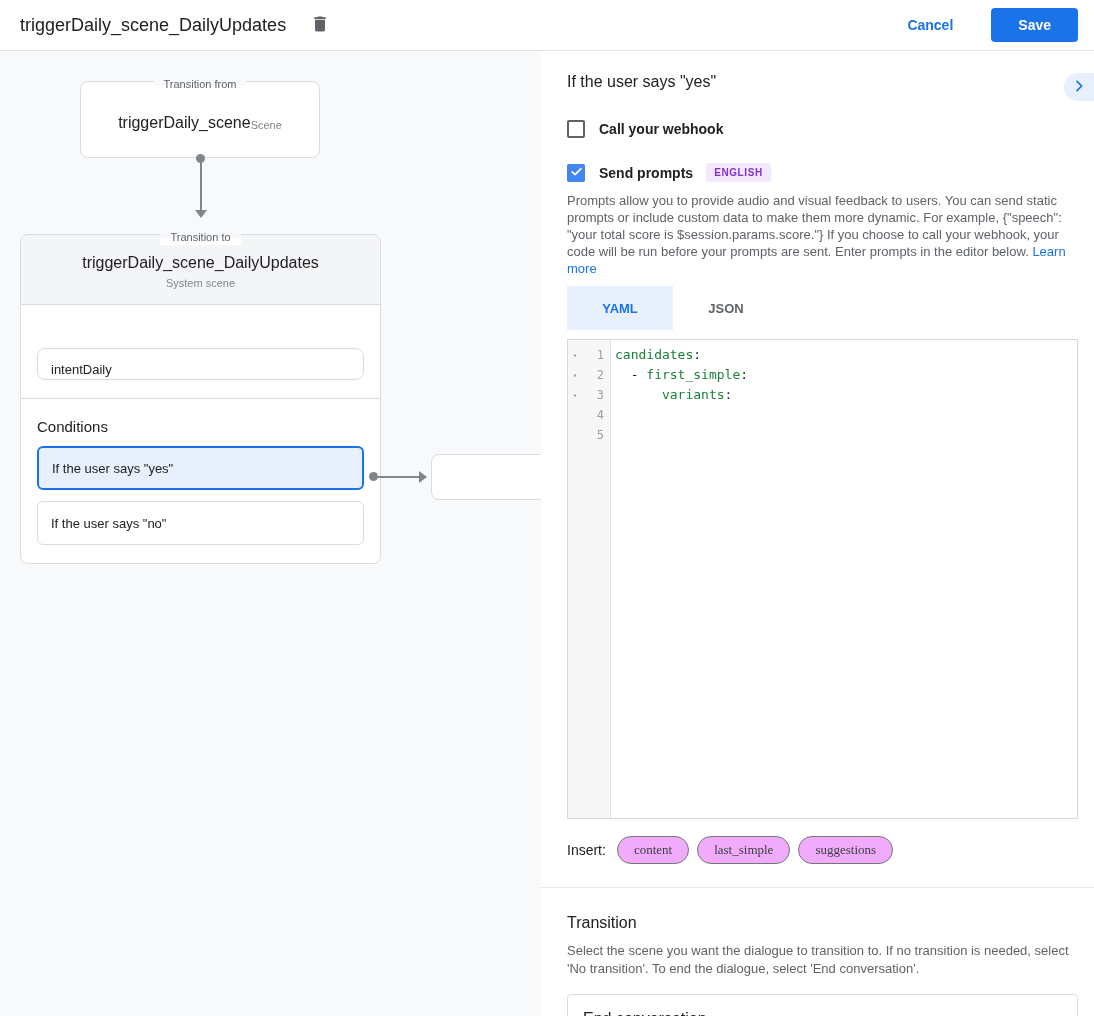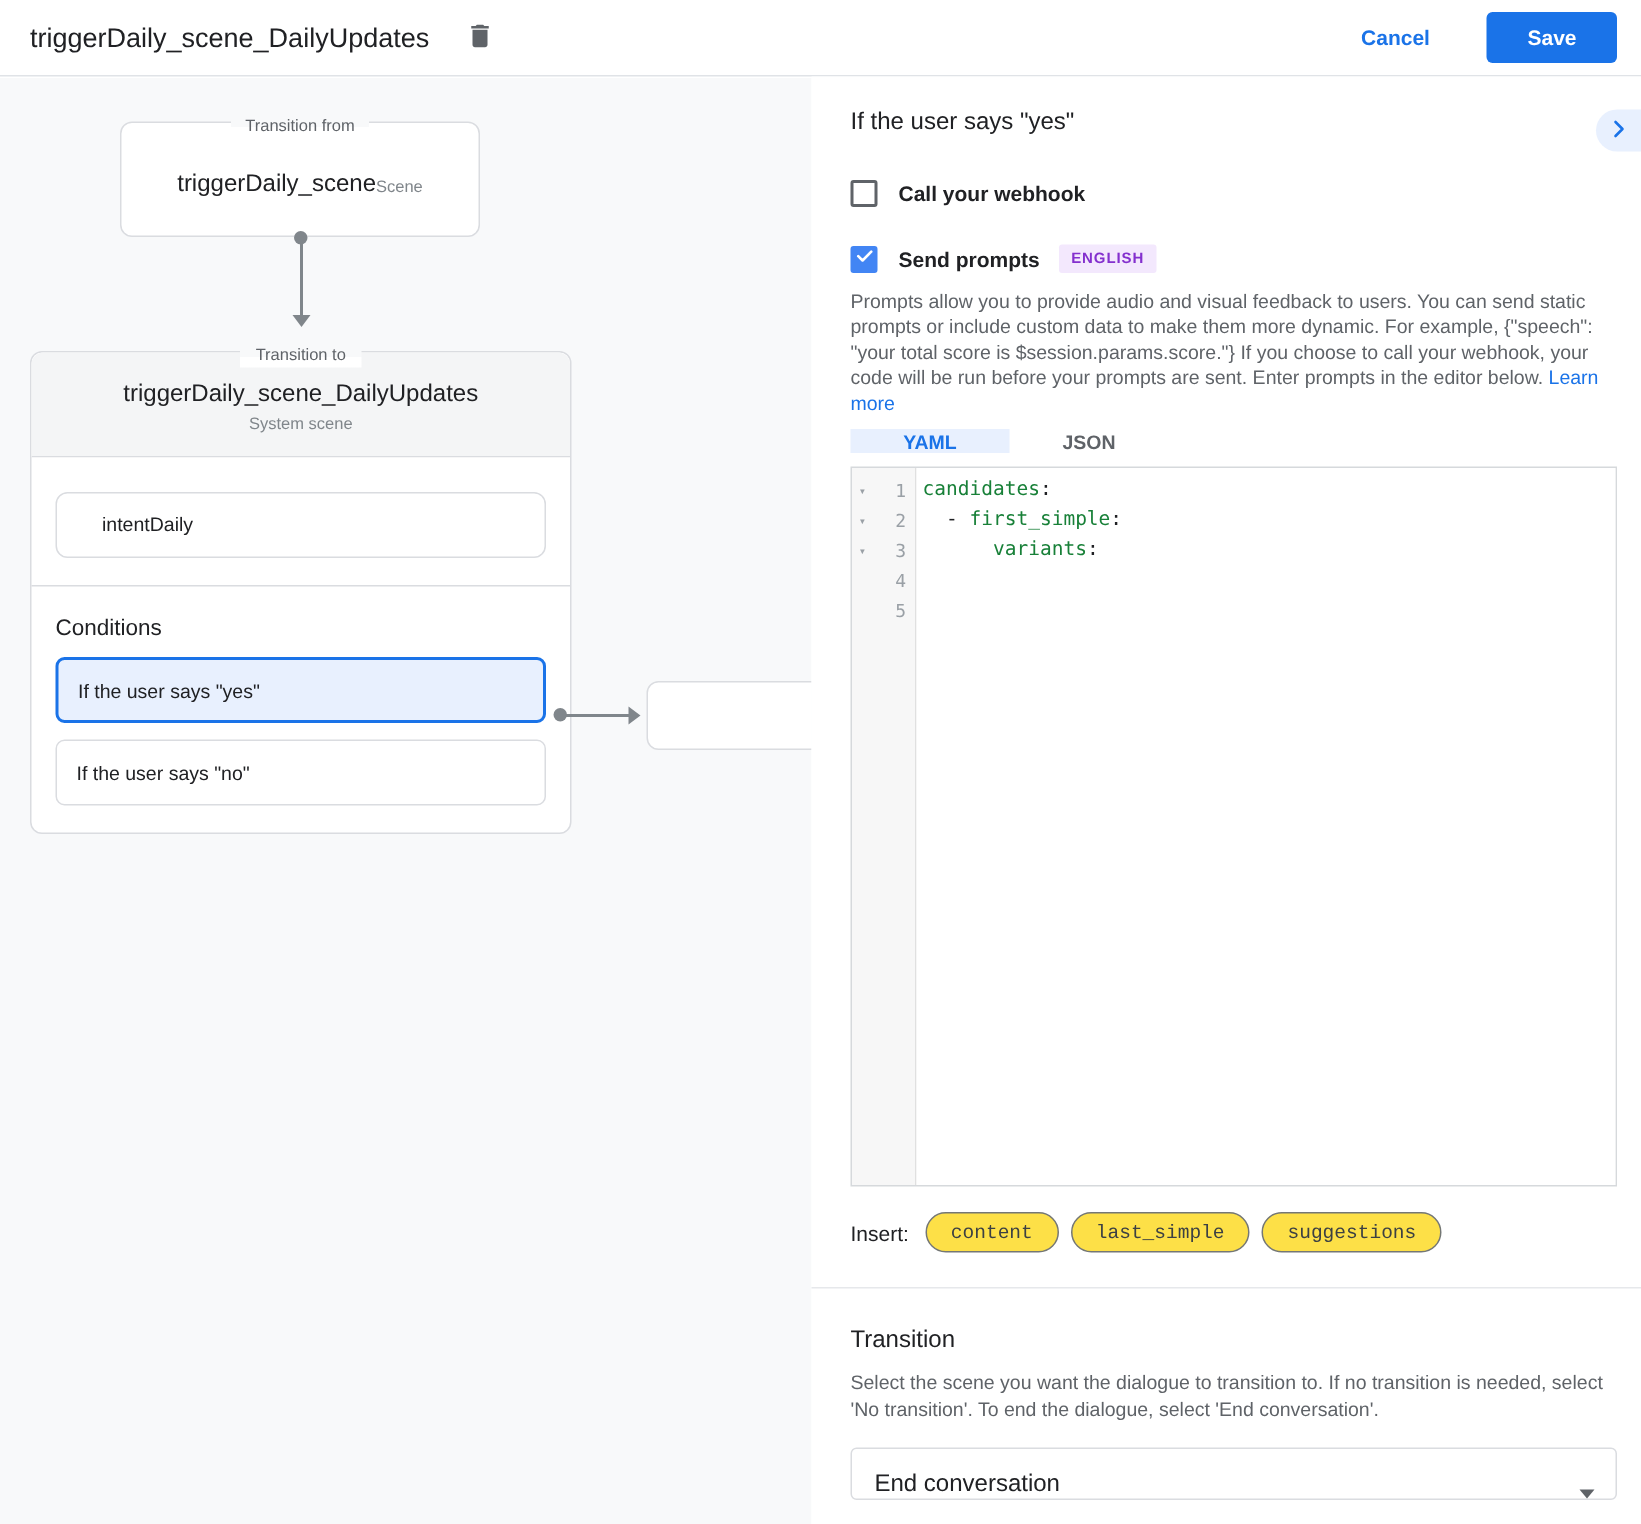"YAML" .tab { height: 16px -> 44px }
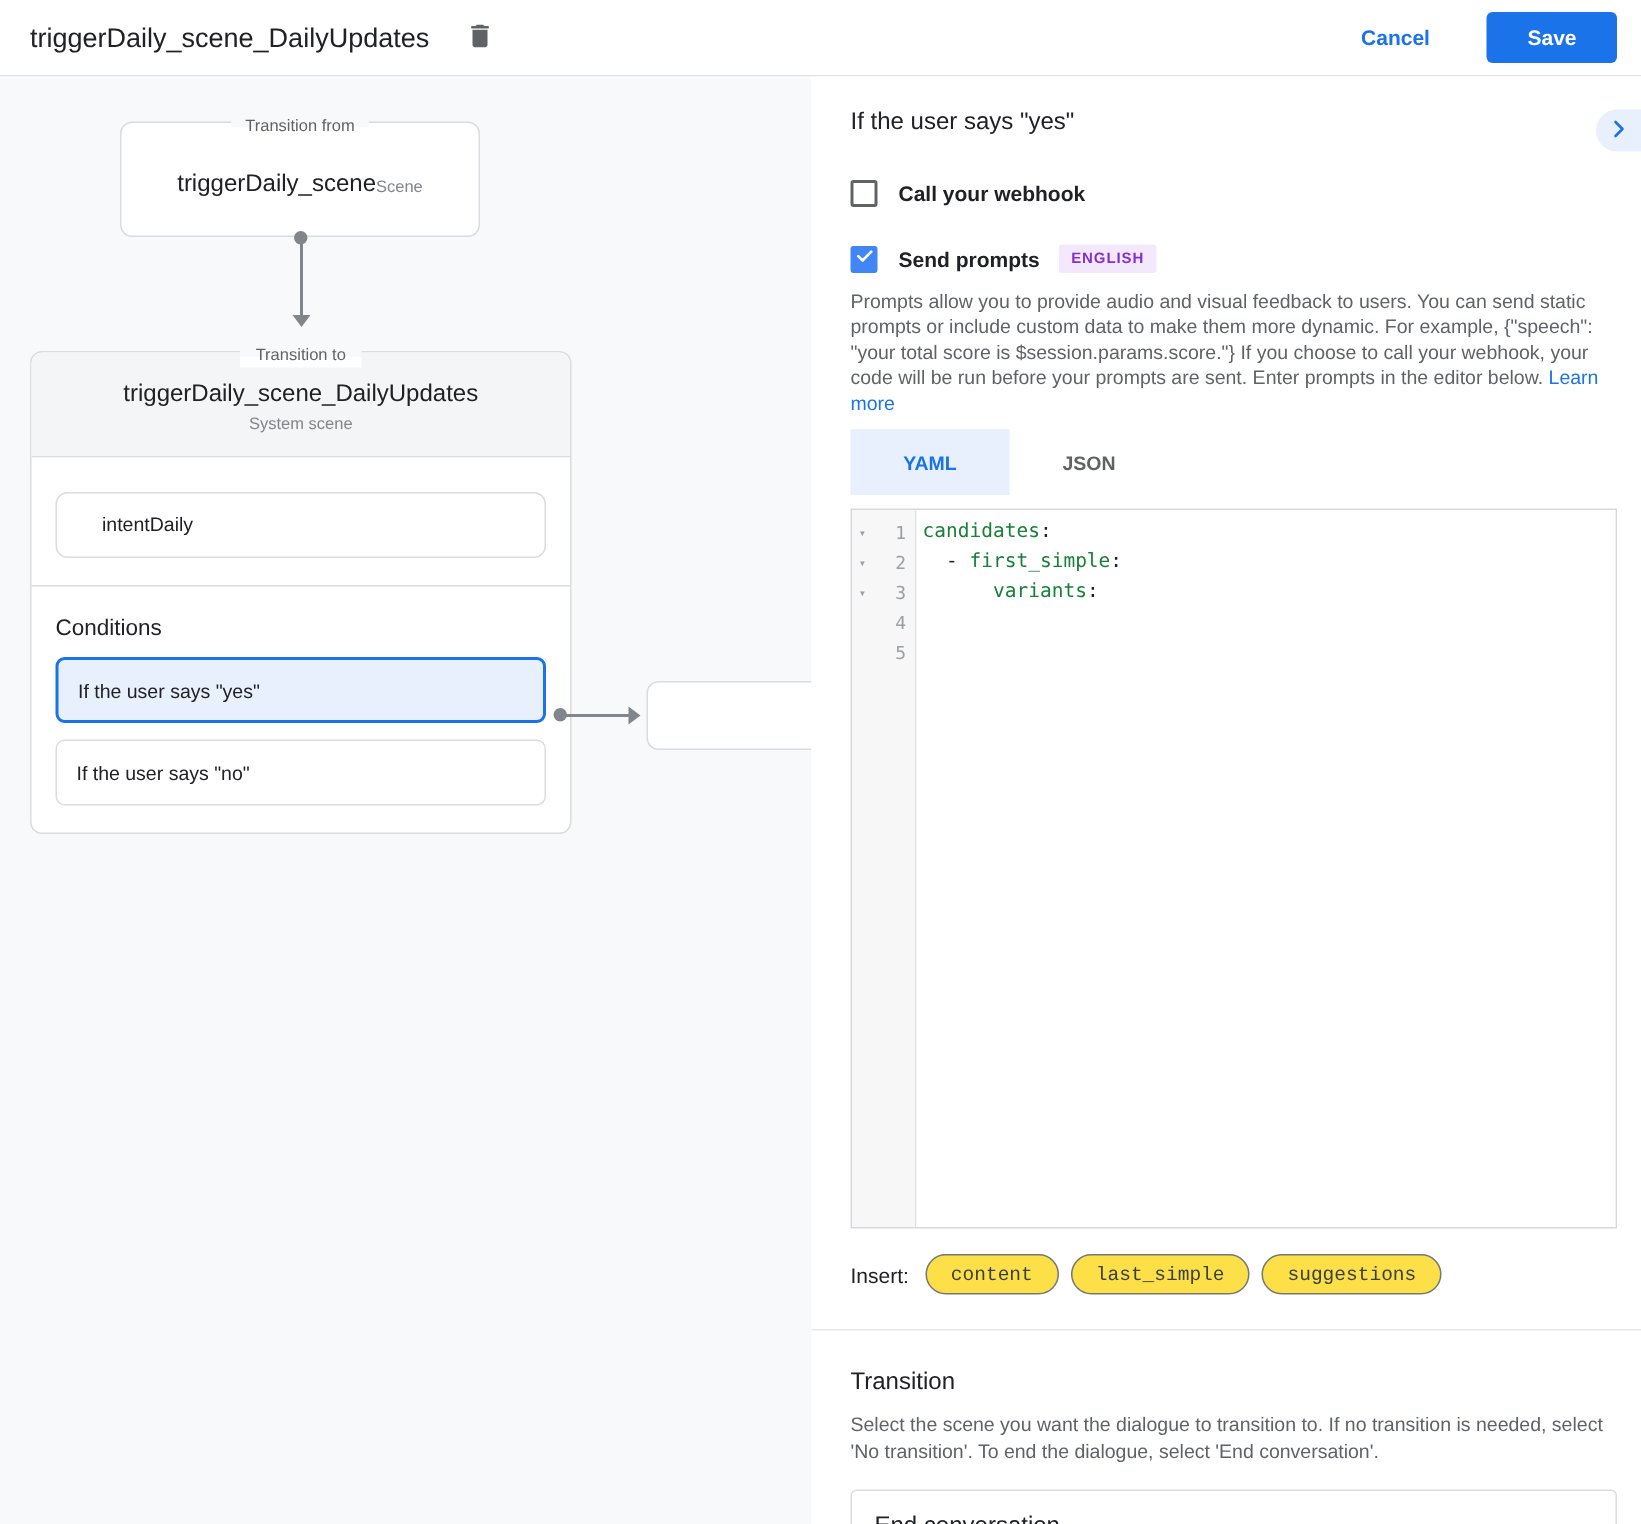"intentDaily" .intent-input { height: 44px -> 32px; margin-top: 4px -> 24px; padding-left: 30px -> 13px }
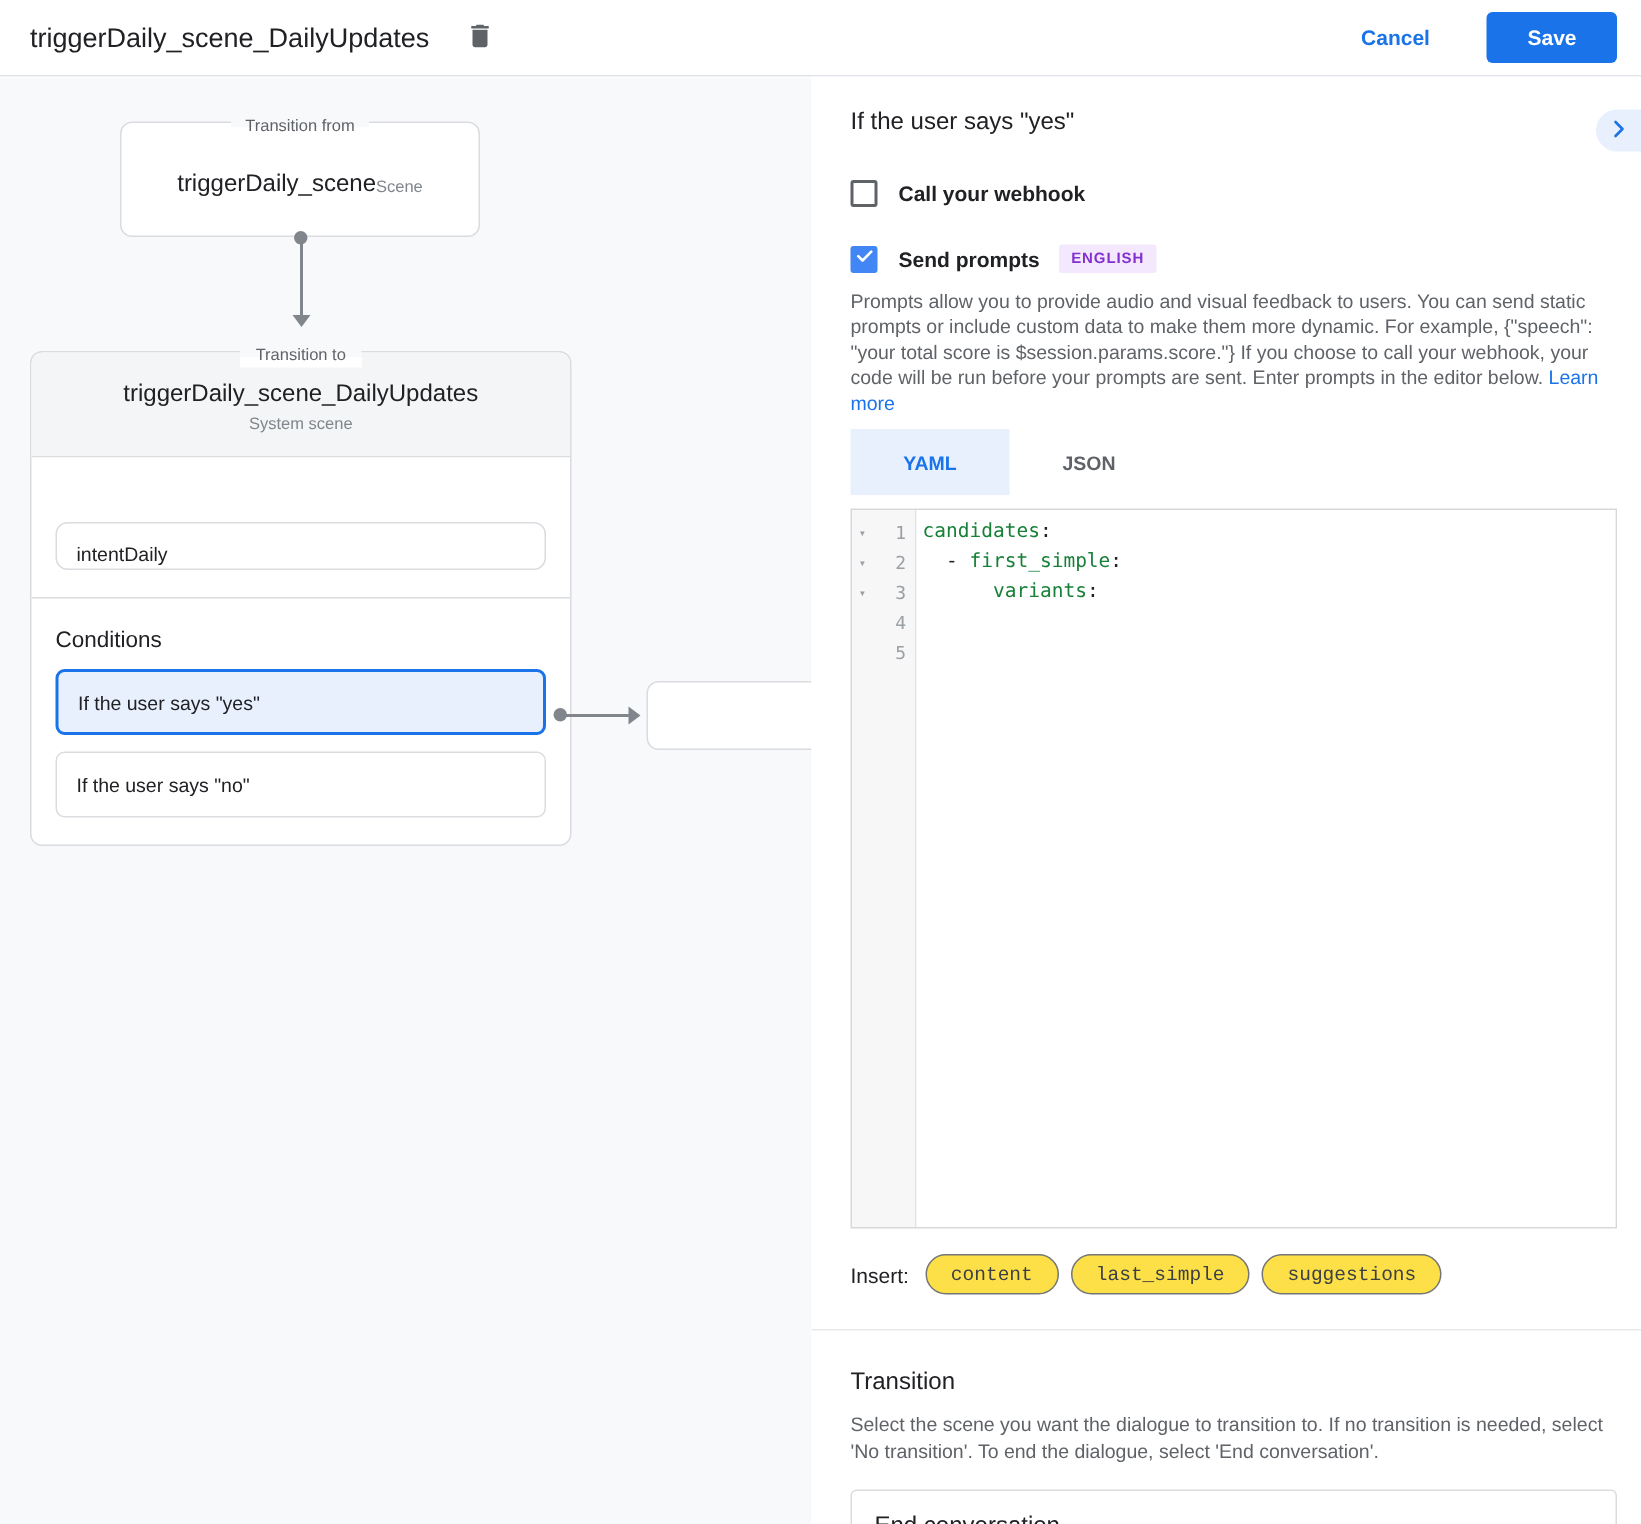"content" .pill { background: #fde047 -> #f0abfc; font-family: Liberation Mono, monospace -> Liberation Serif, serif }
